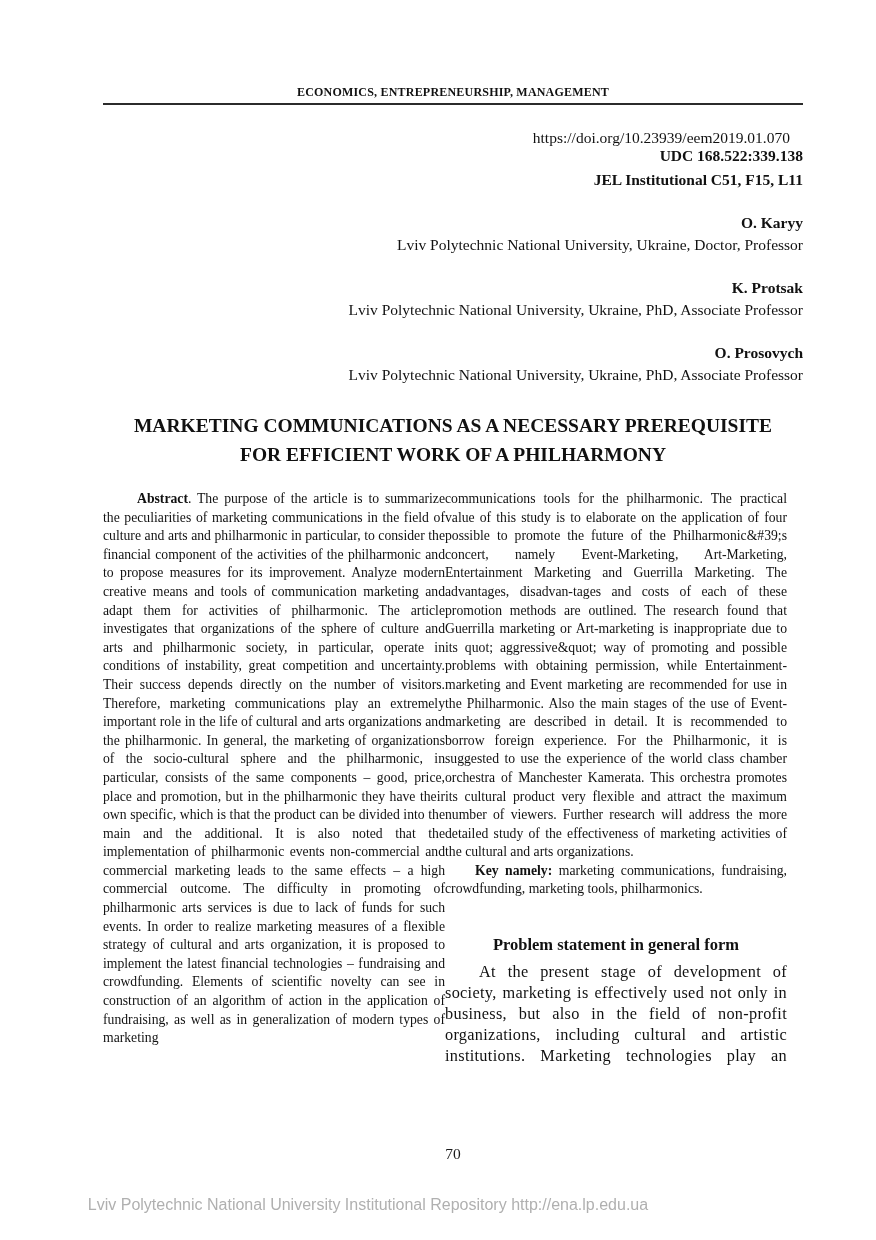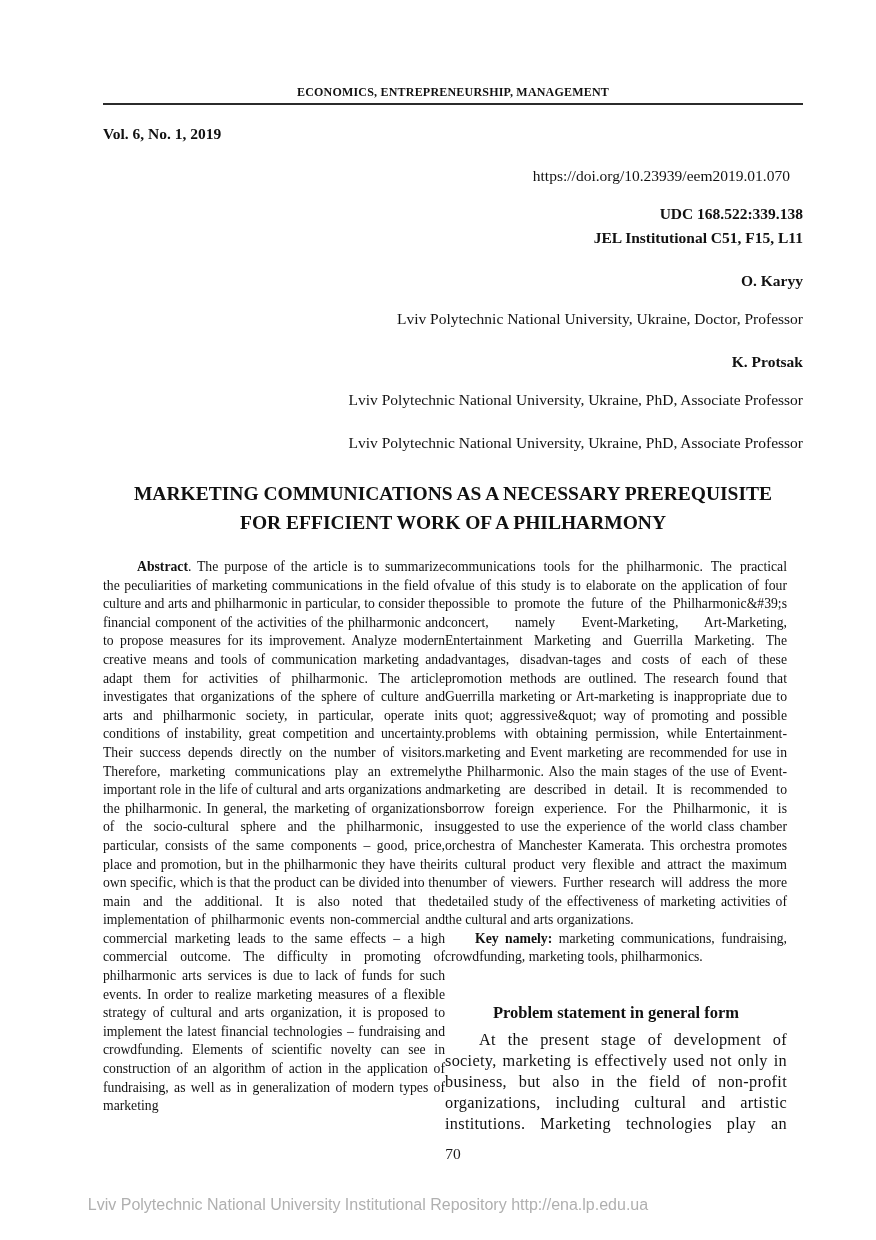"Vol. 6, No. 1, 2019" div.vol { html: <div>Vol. 6, No. 1, 2019</div> -> none }
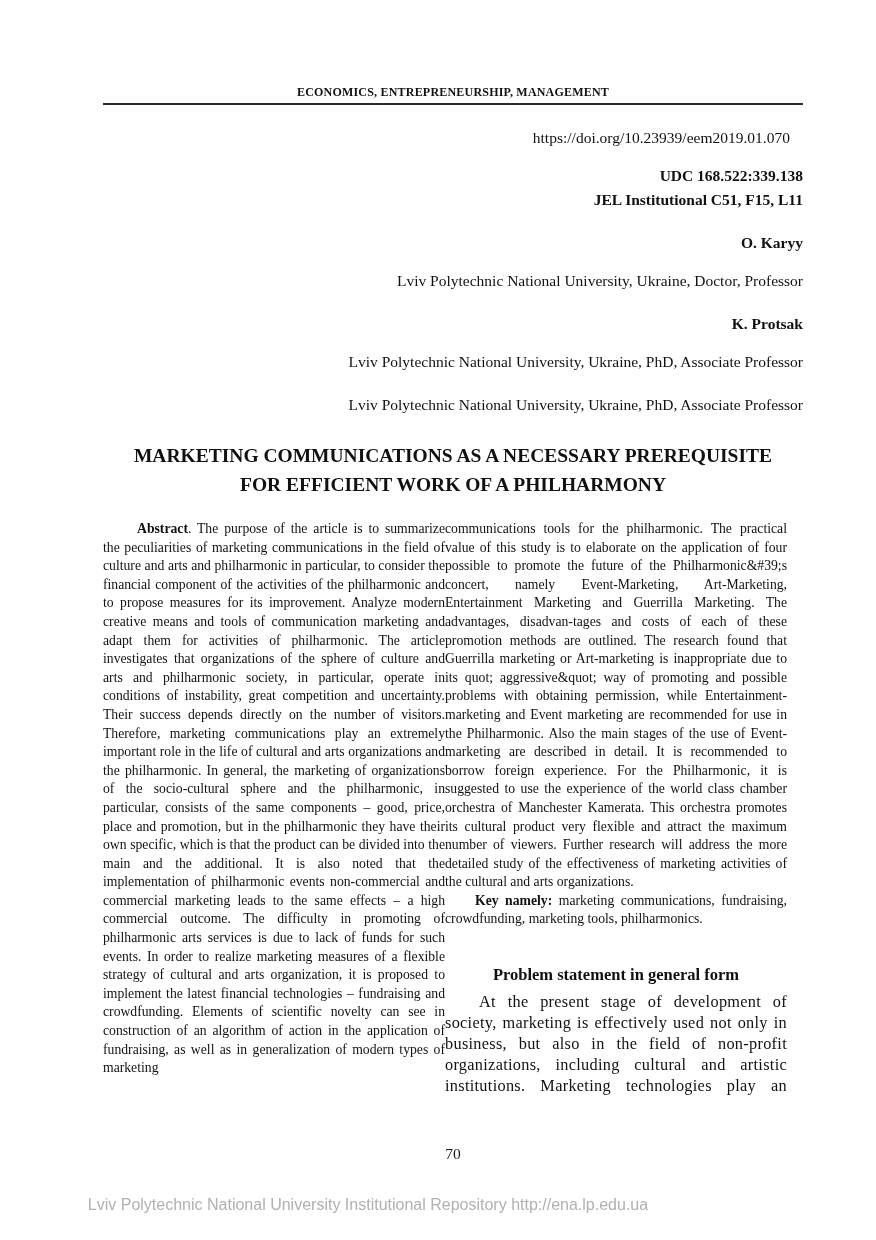"UDC 168.522:339.138" .udc { margin-top: 20px -> none }
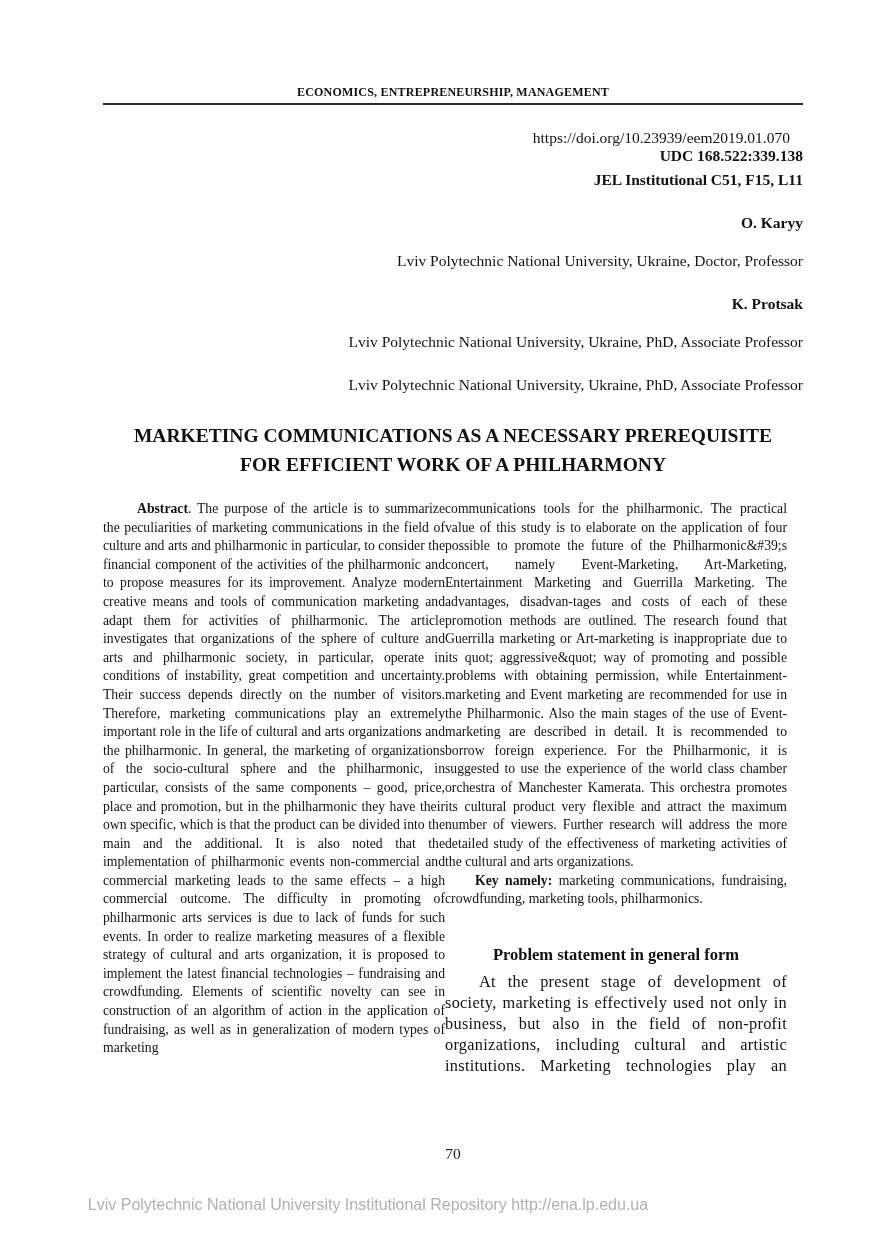"Lviv Polytechnic National University," .author .affil { margin-top: 20px -> 4px }
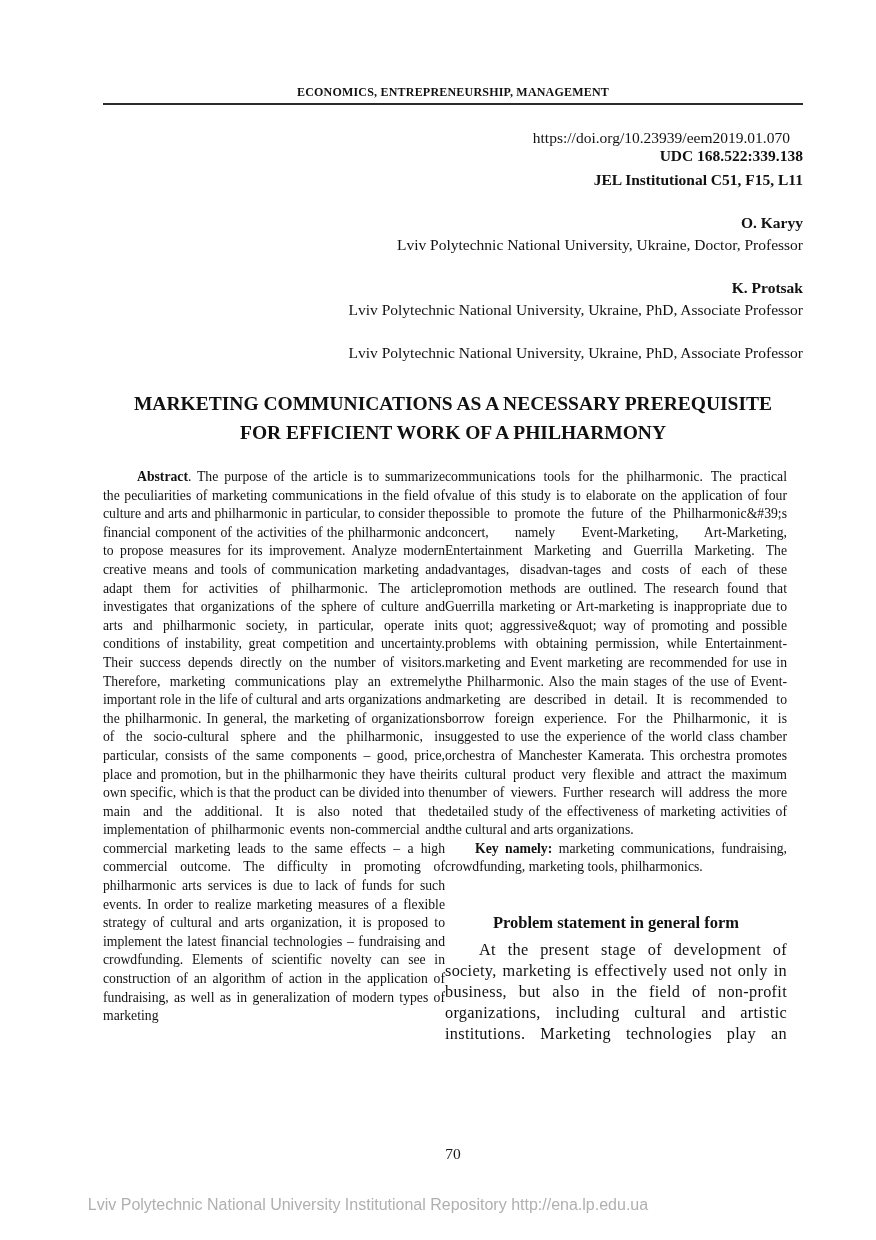"O. Prosovych" div.name { html: none -> <div>O. Prosovych</div> }
